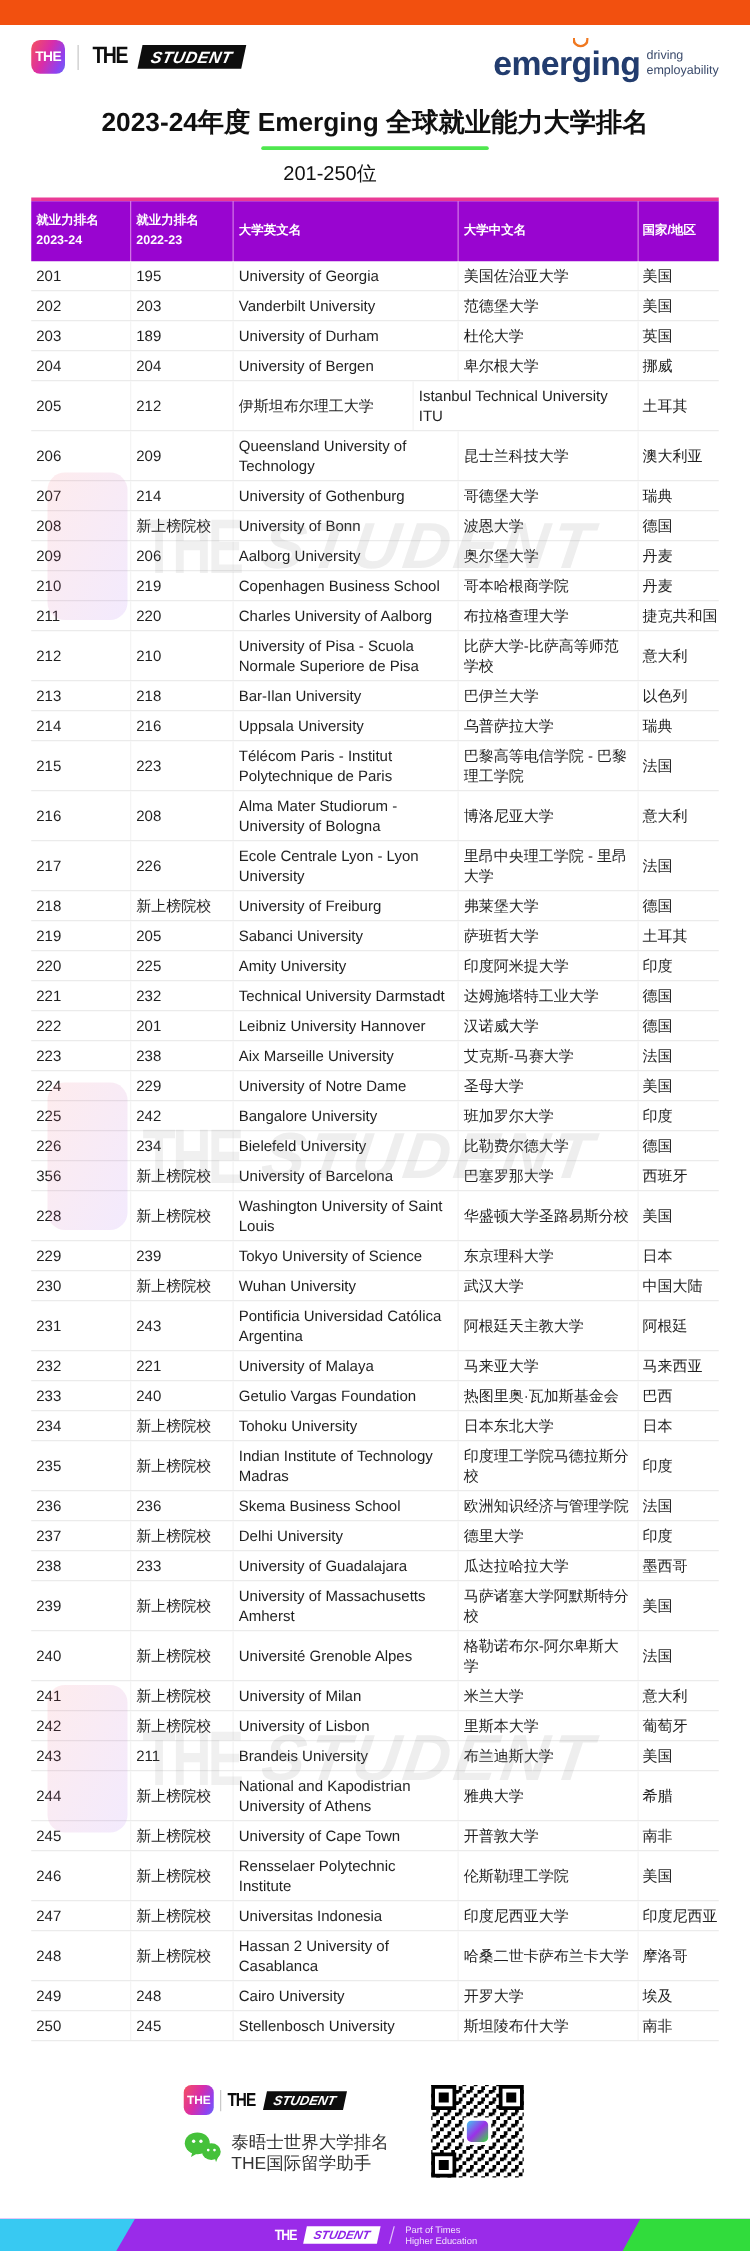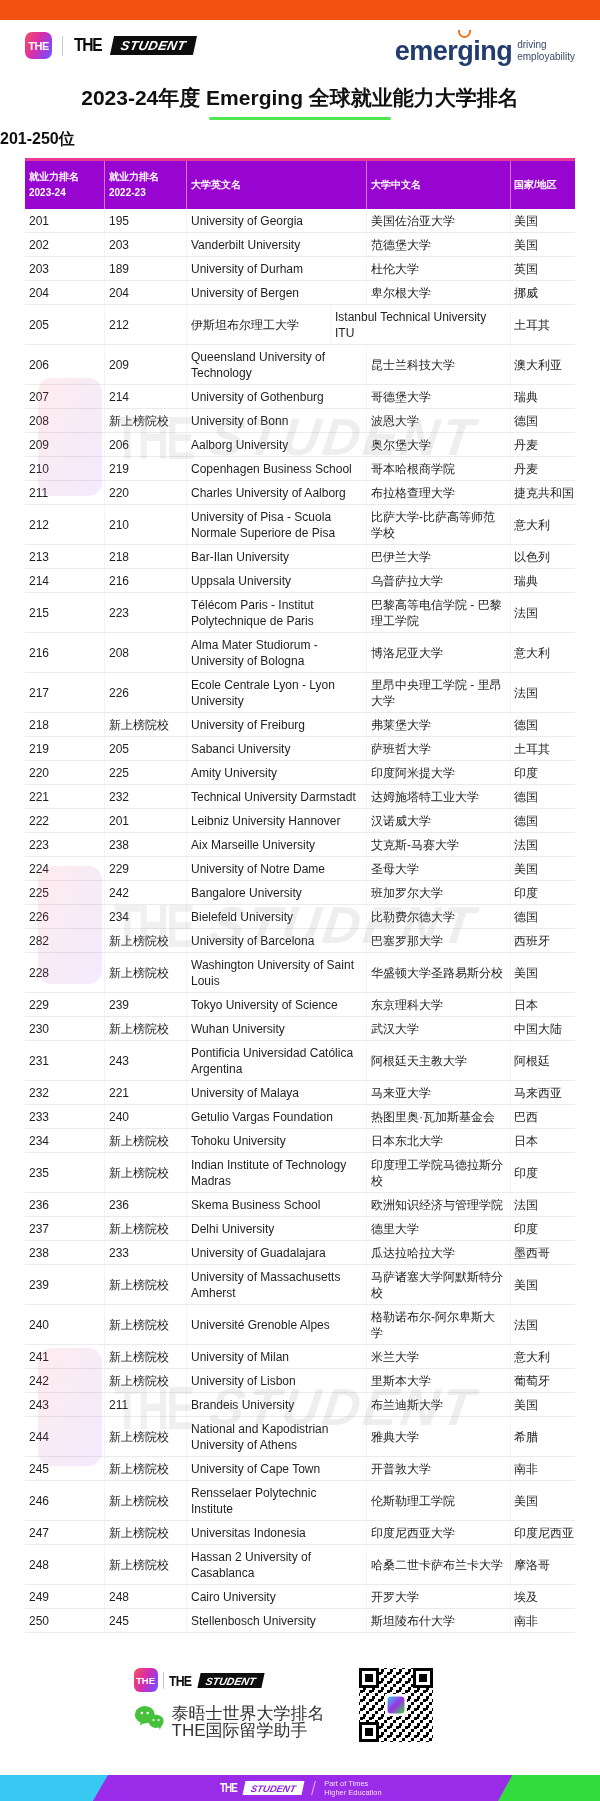"201-250位" .range { font-weight: 700 -> 400; text-align: none -> center }
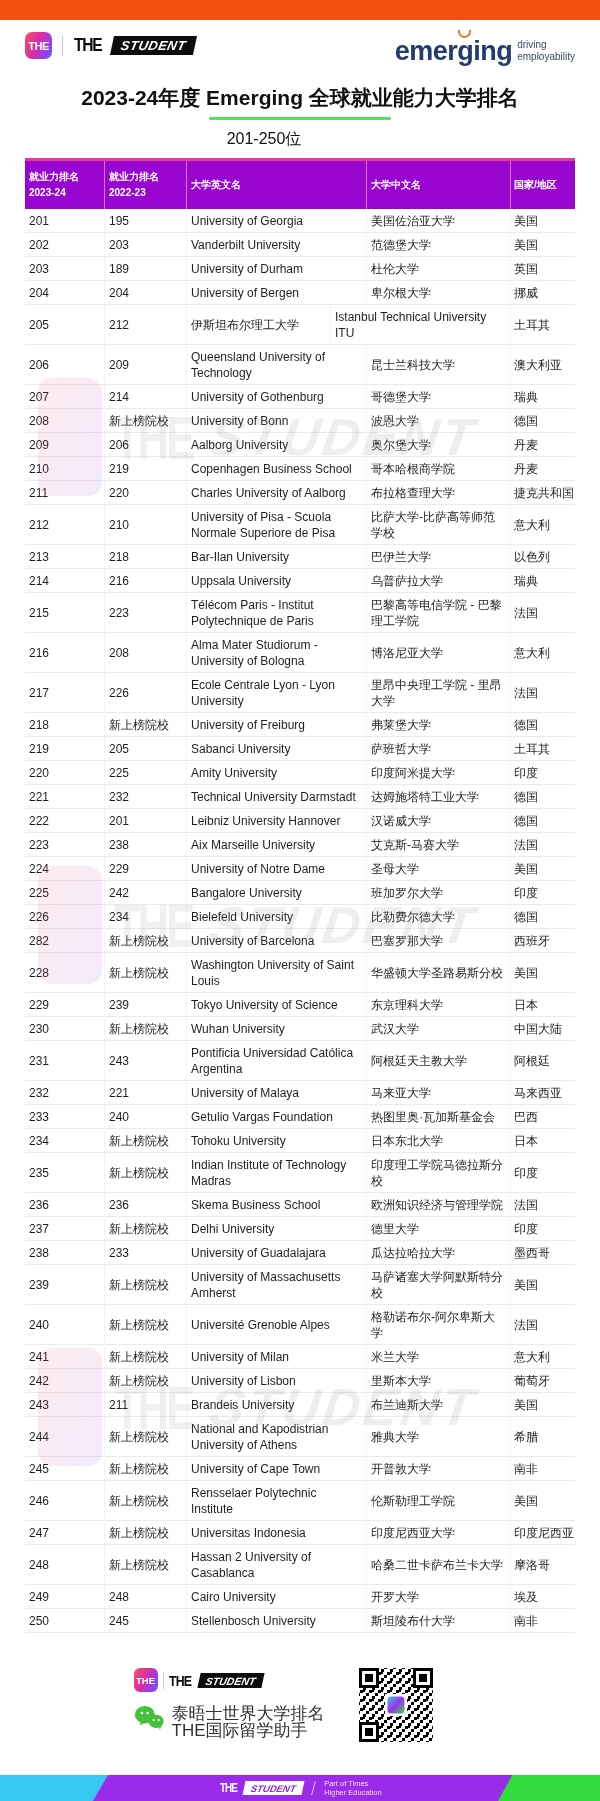"282" div.td { text: 282 -> 356 }
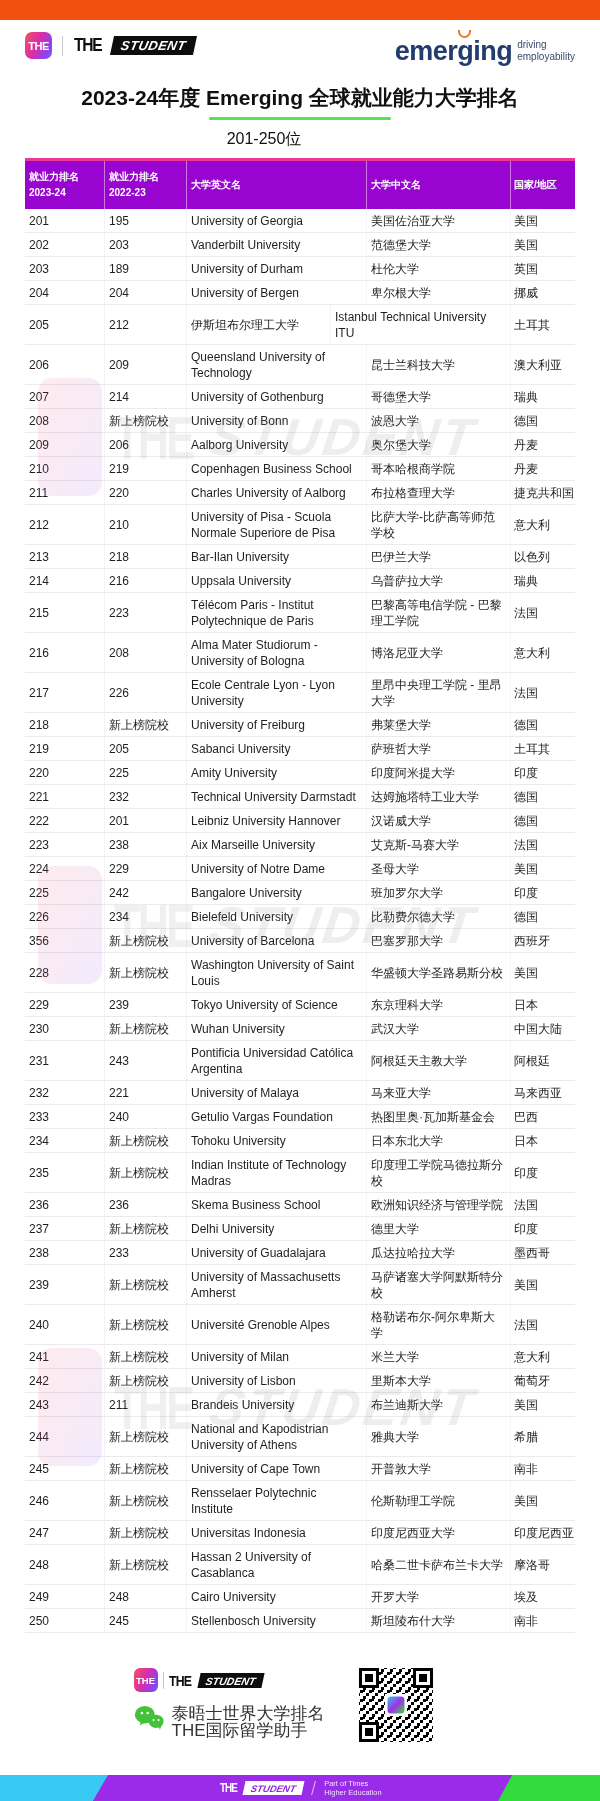"泰晤士世界大学排名" .wc-lines { font-size: 17px -> 14px }
